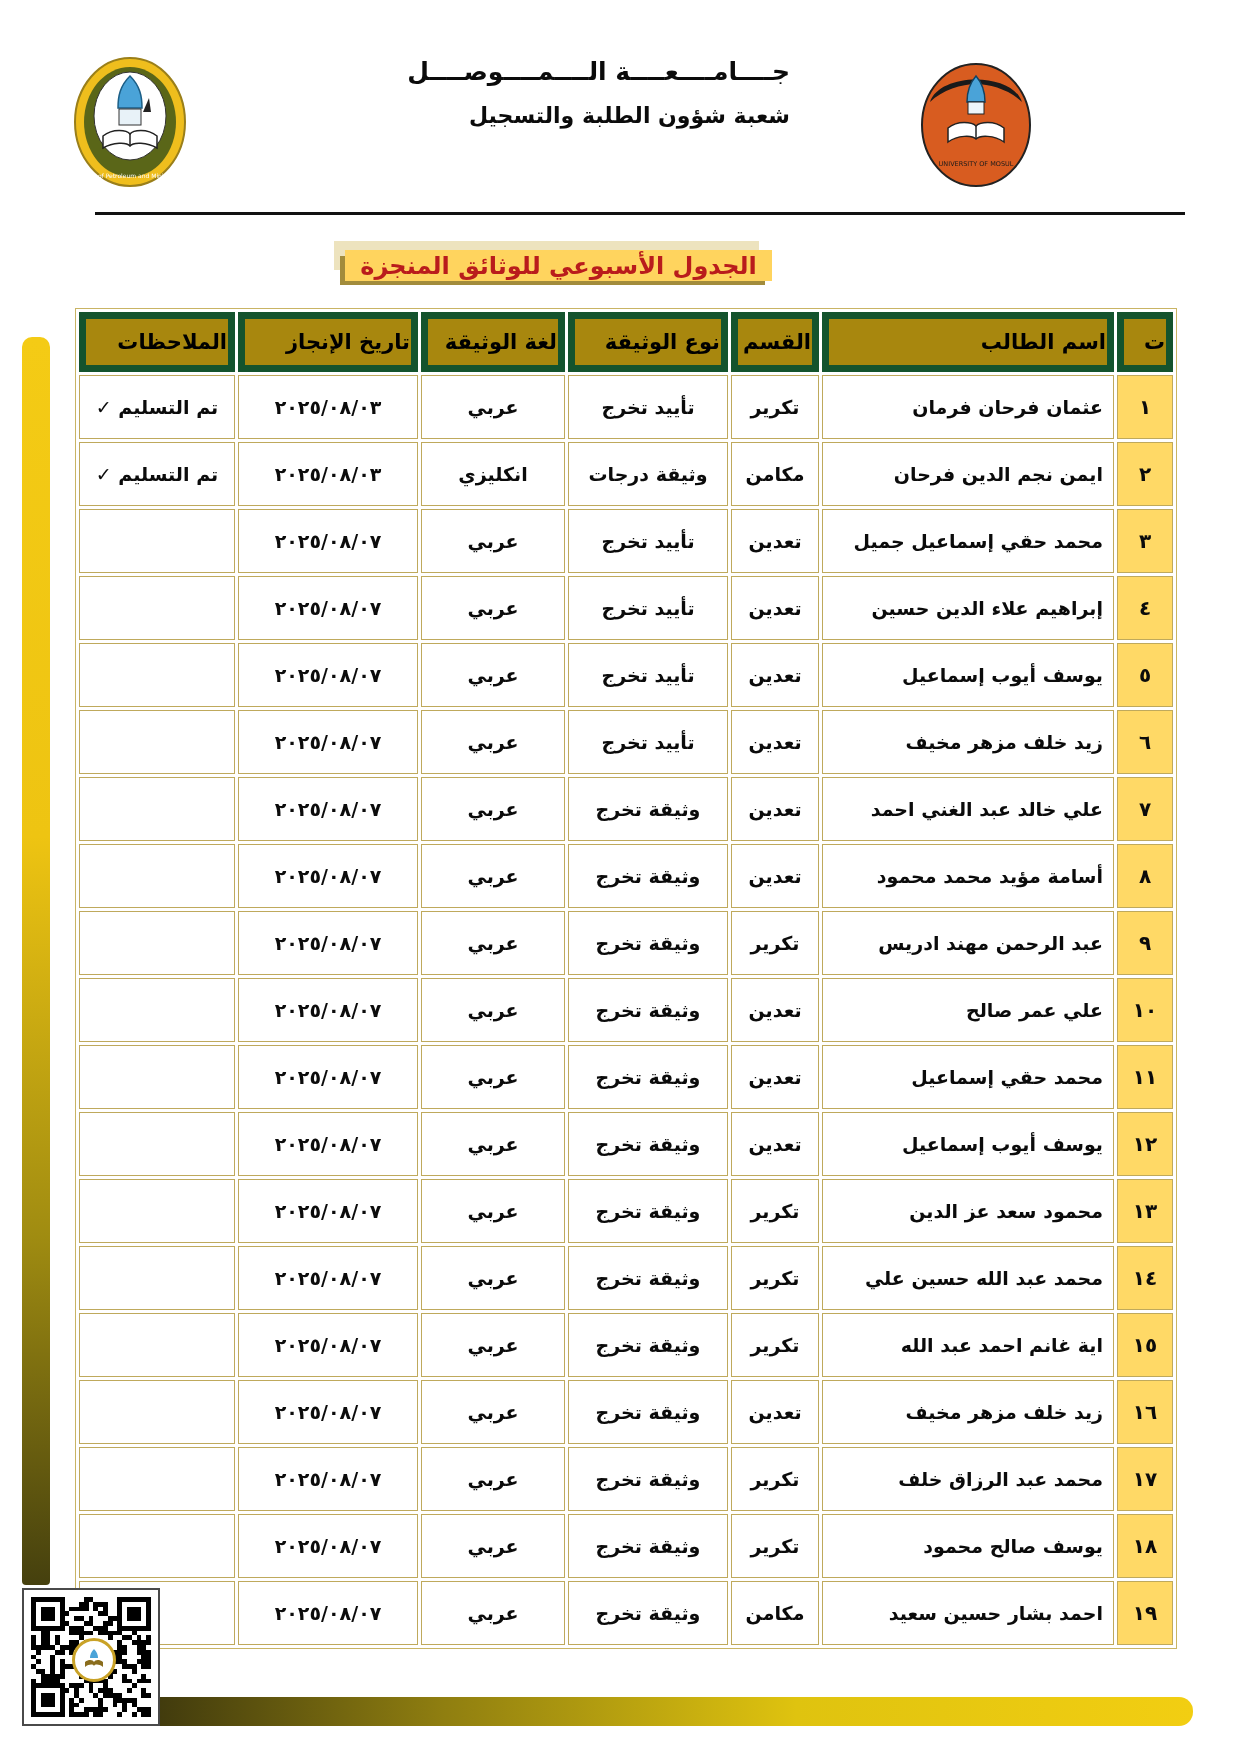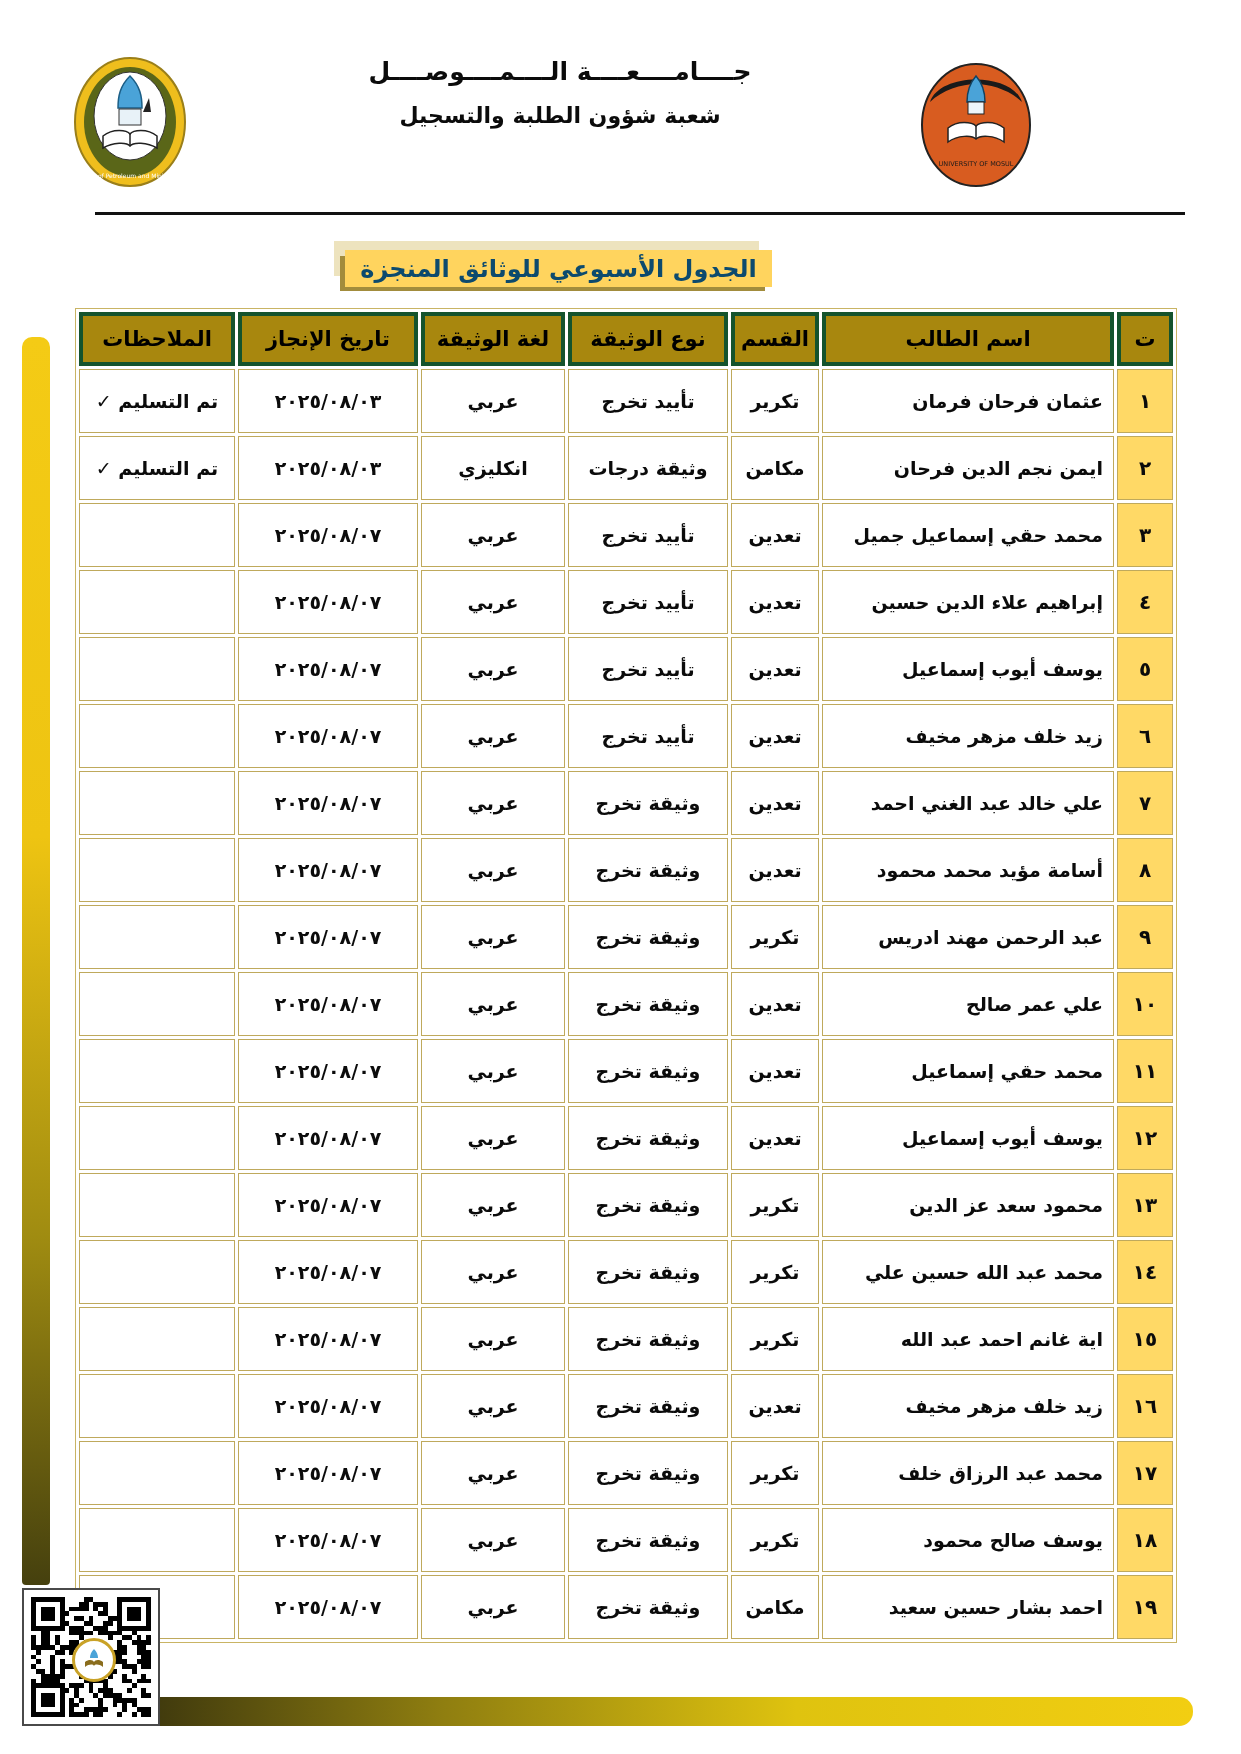"جــــامــــعــــة الــــمــــوصــــل" .hdr-text { text-align: center -> none }
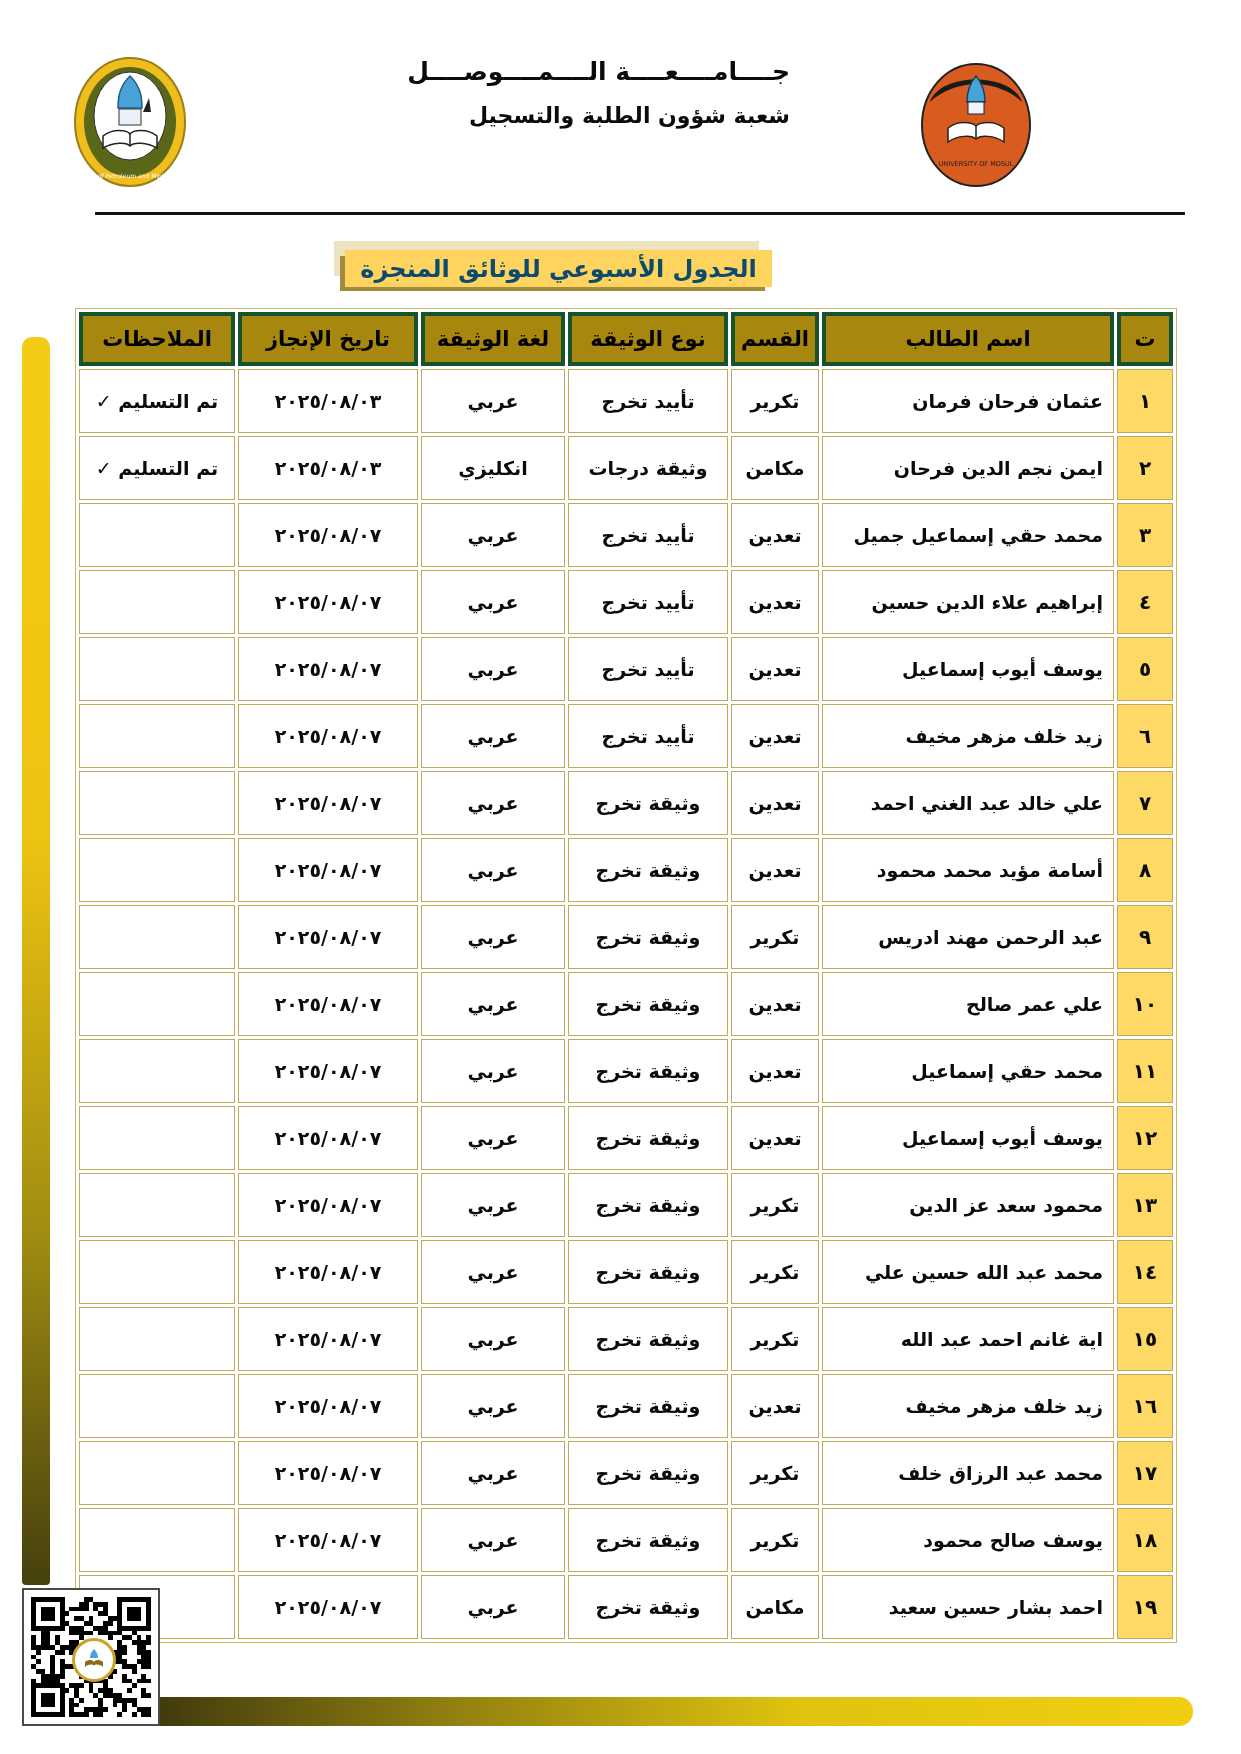"الجدول الأسبوعي للوثائق المنجزة" .title-box { color: #0c4a6e -> #b91c1c; height: 37px -> 31px }
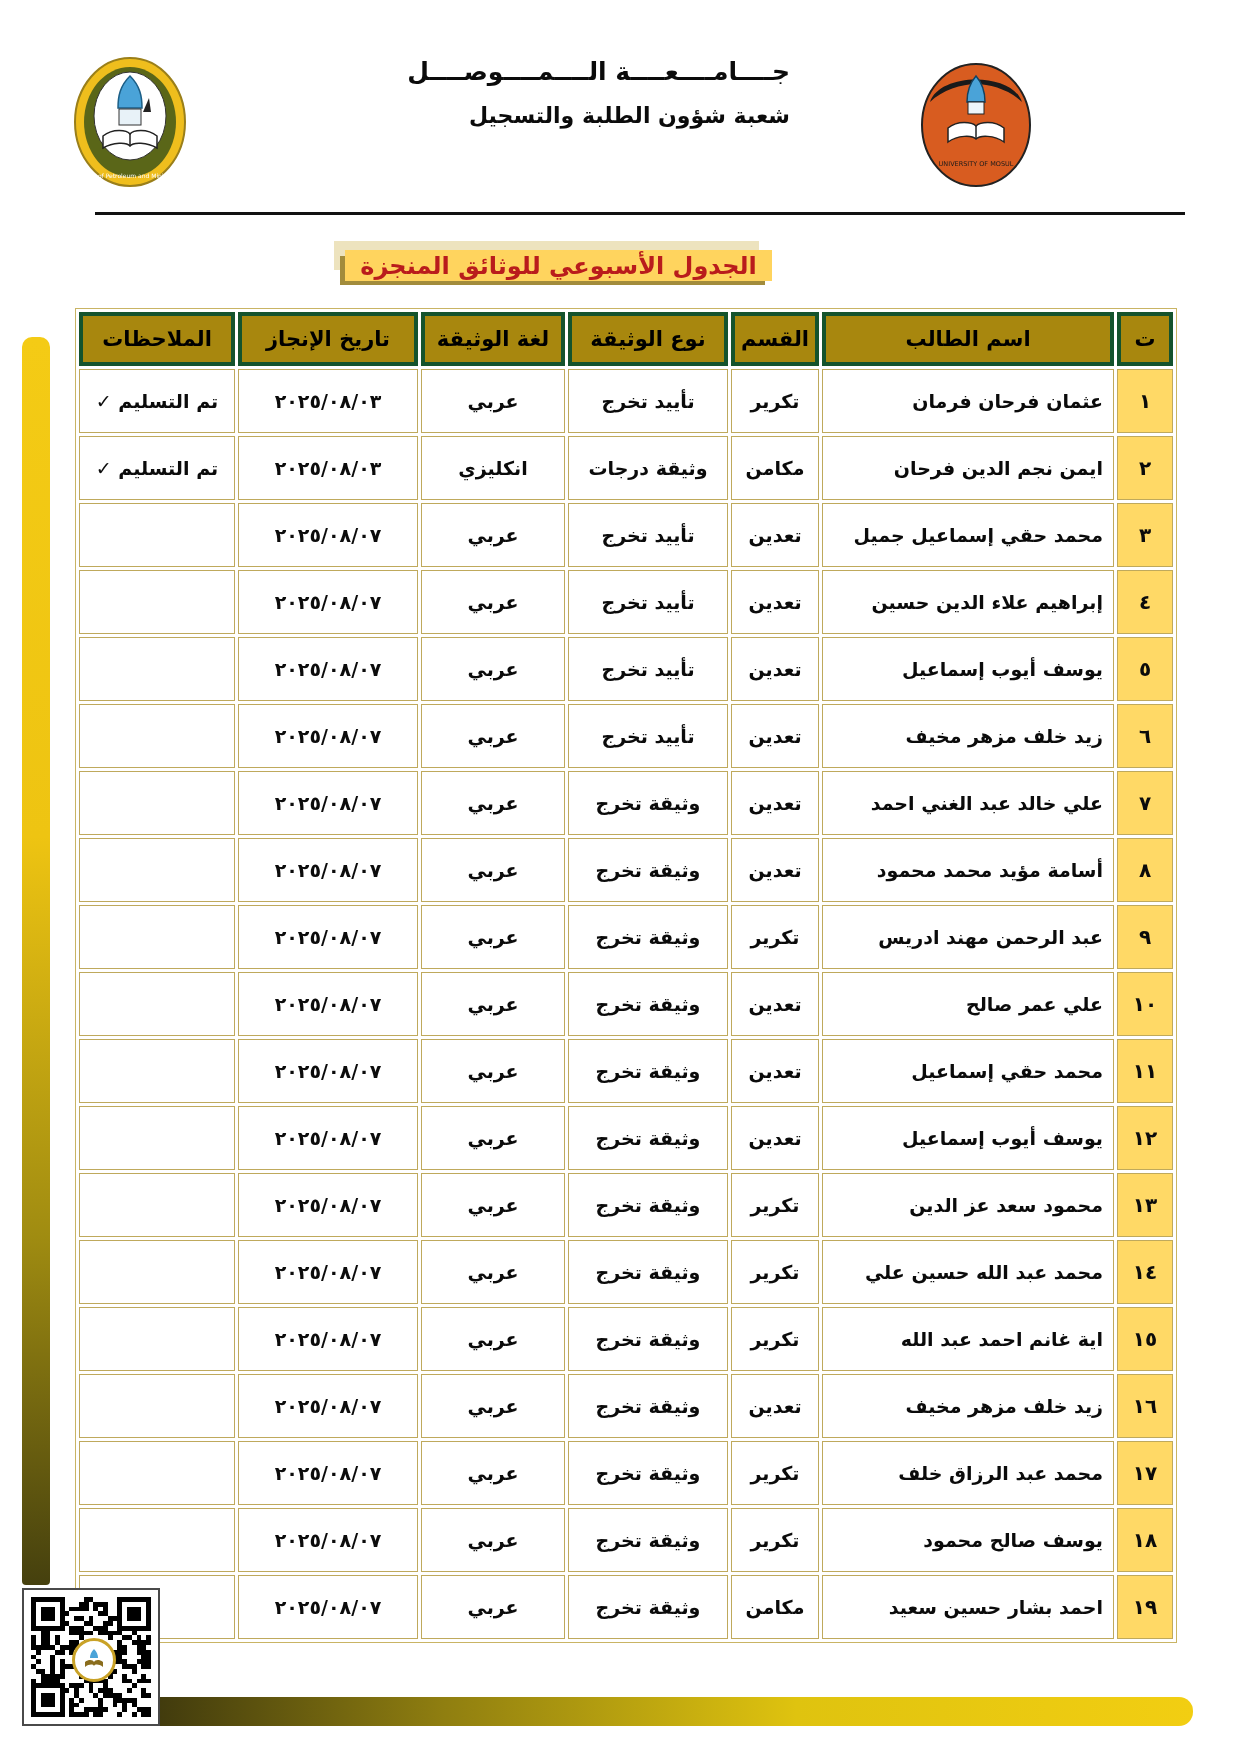"الملاحظات" table.doc th { border: 4px solid #14532d -> 7px solid #14532d; text-align: center -> right }
